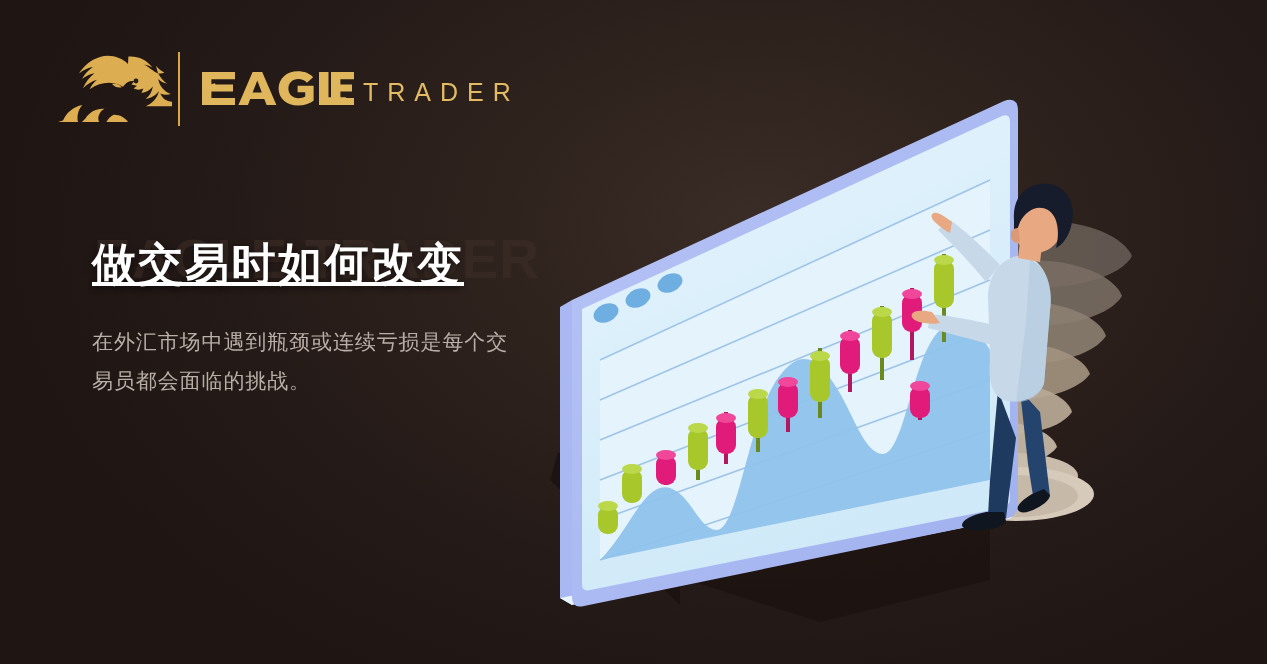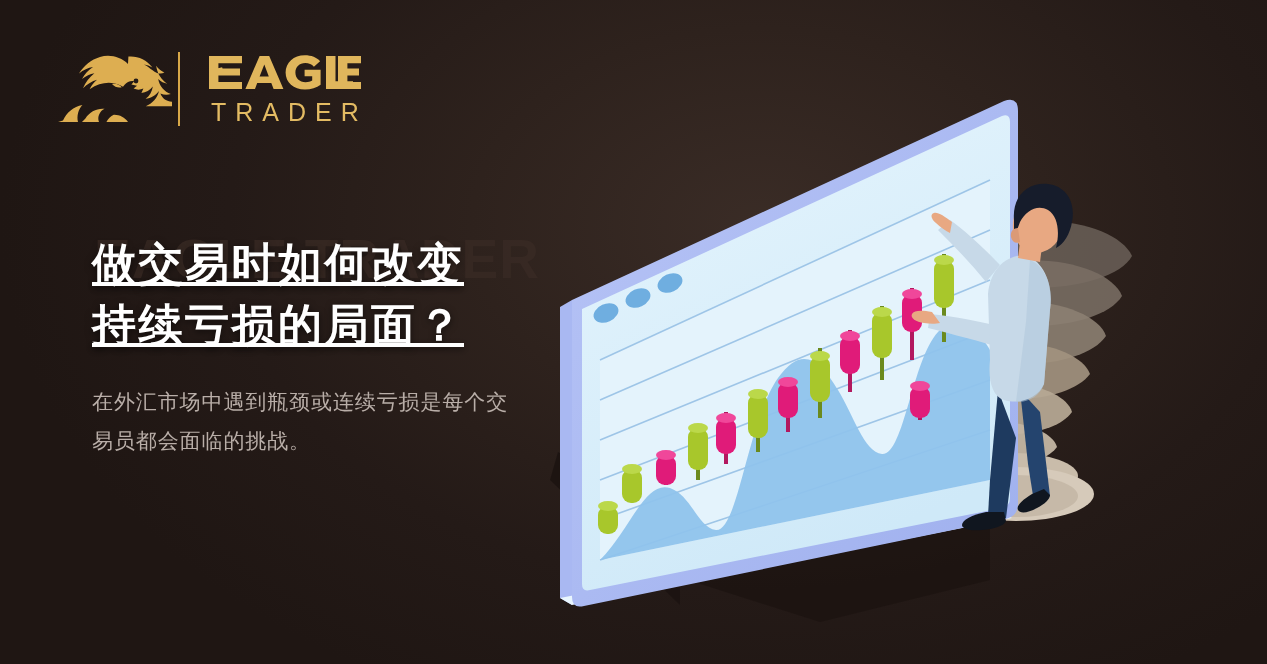"TRADER" .logo-words { flex-direction: column -> none }
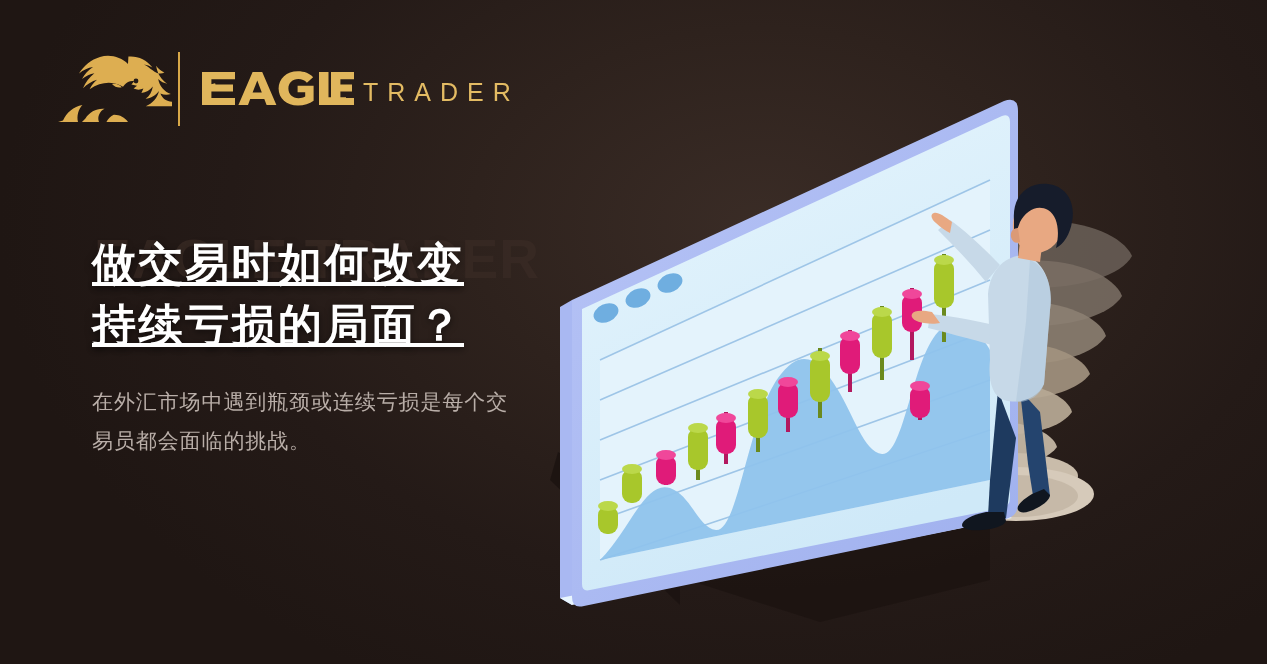"持续亏损的局面？" span { html: <span>持续亏损的局面？</span> -> none }
